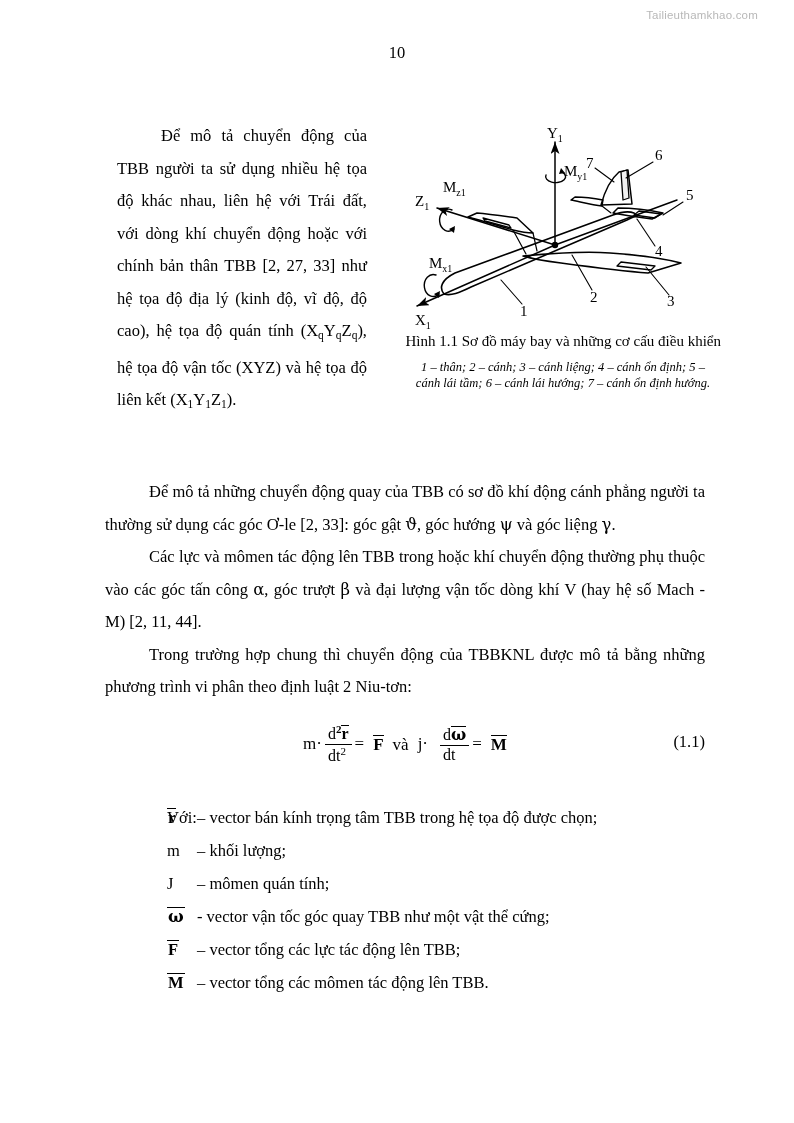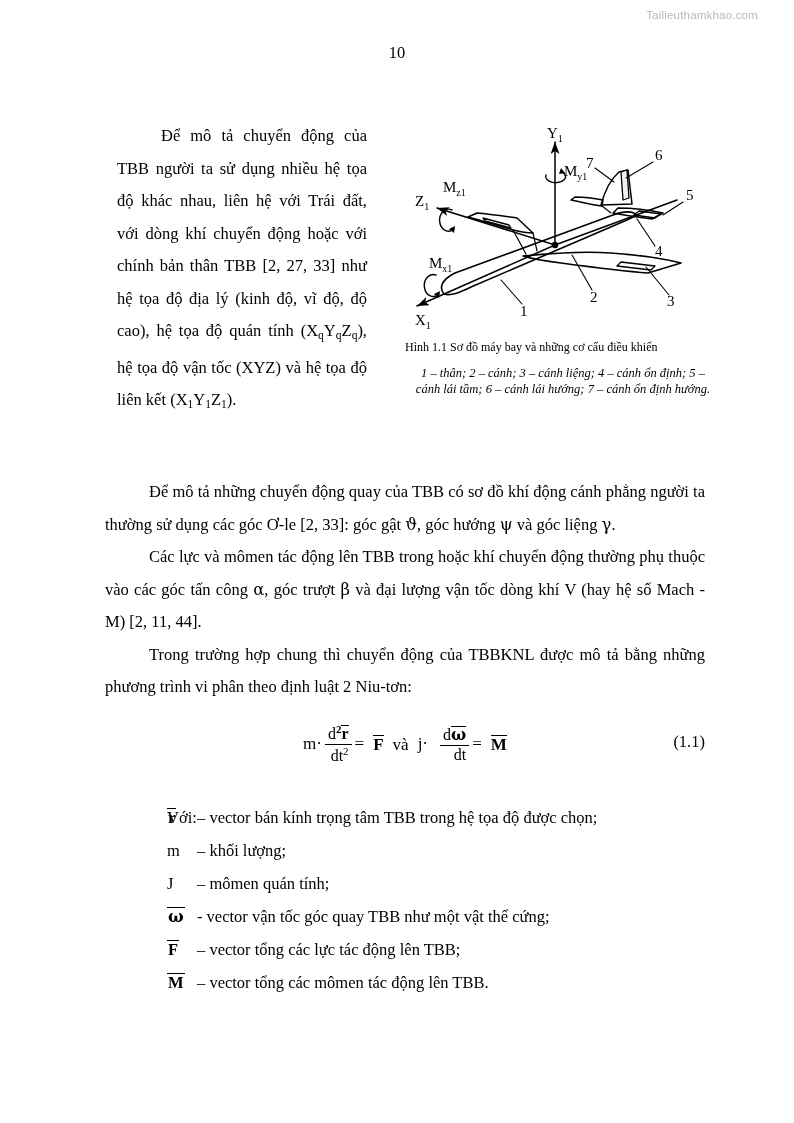"Hình 1.1 Sơ đồ máy" .fig-caption { font-size: 12px -> 15px; margin-top: 6px -> 0; text-align: left -> right }
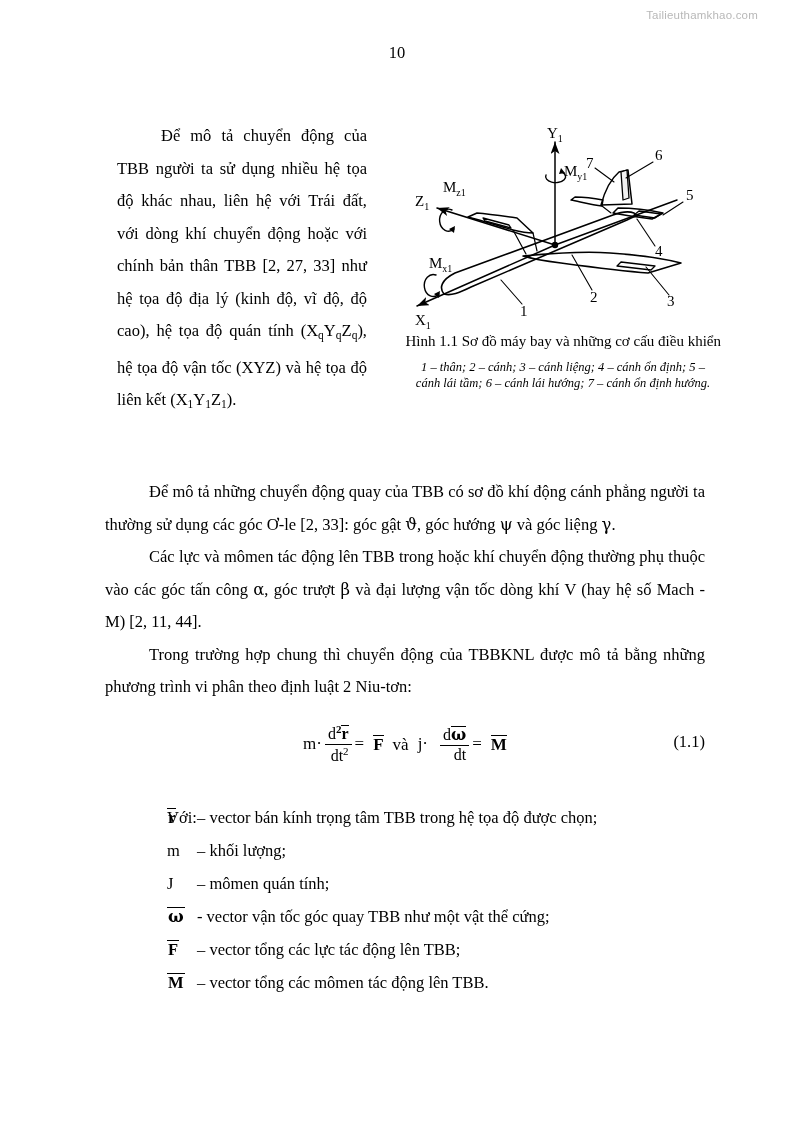"d2r" .frac { align-items: flex-end -> flex-start }
